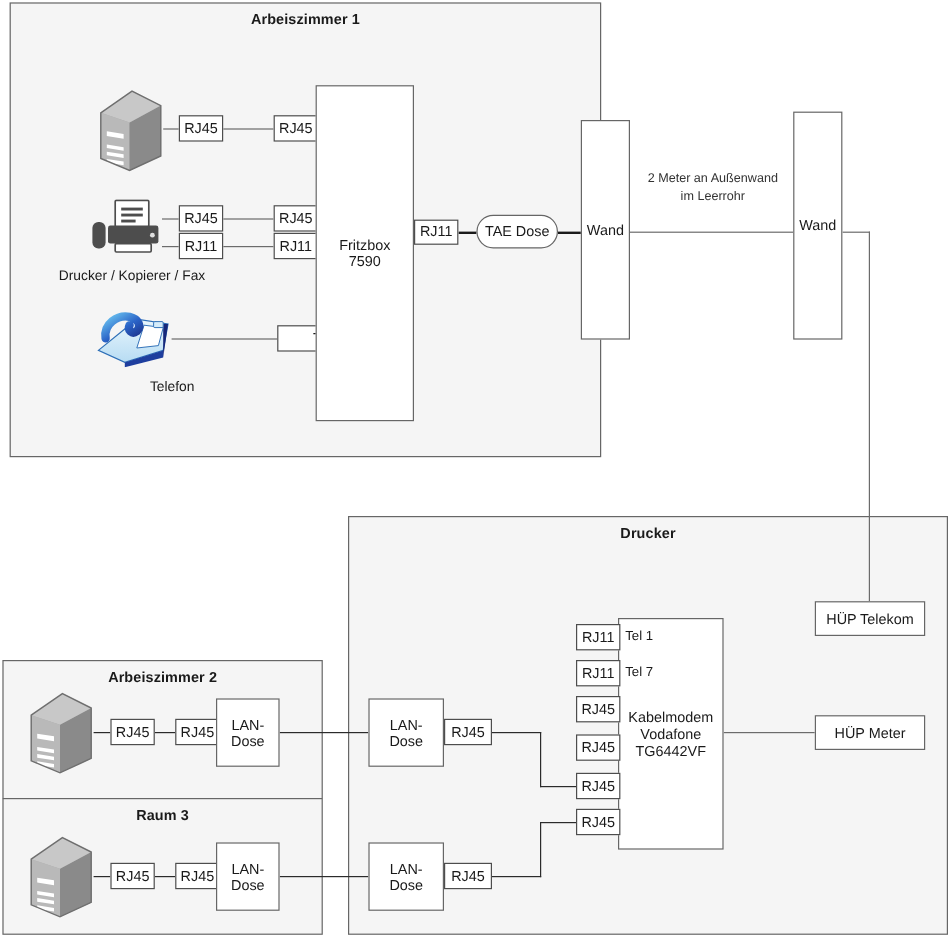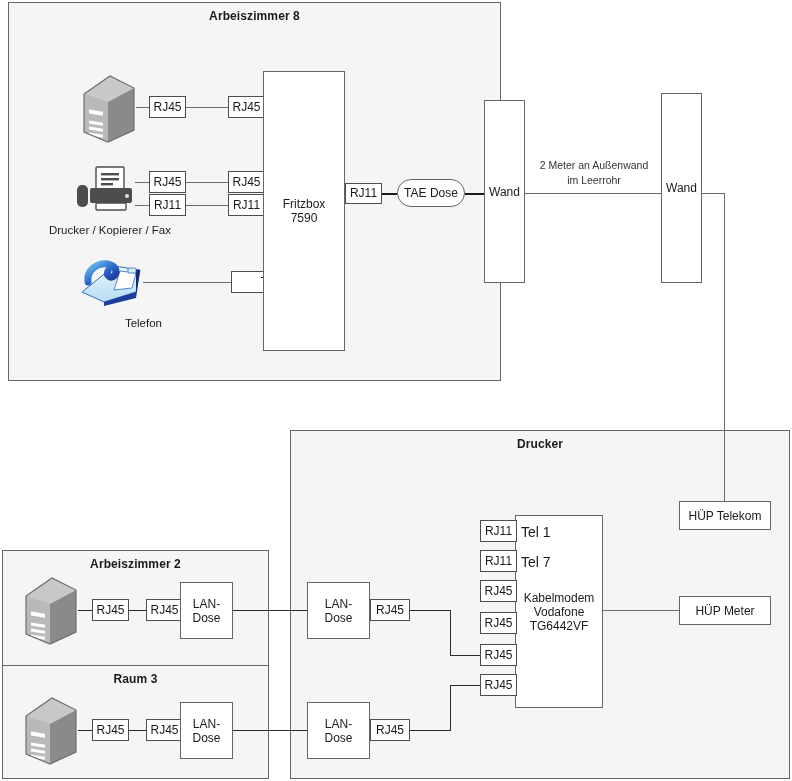"Arbeiszimmer 8" div.room-title { text: 8 -> 1 }
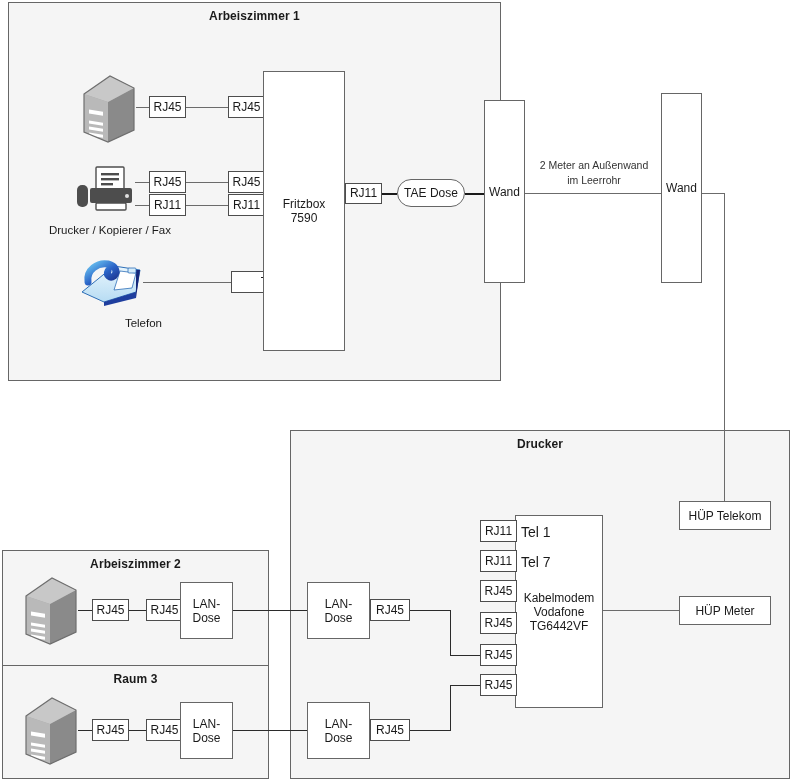"2 Meter an Außenwand" div.caption { top: 158px -> 142px }
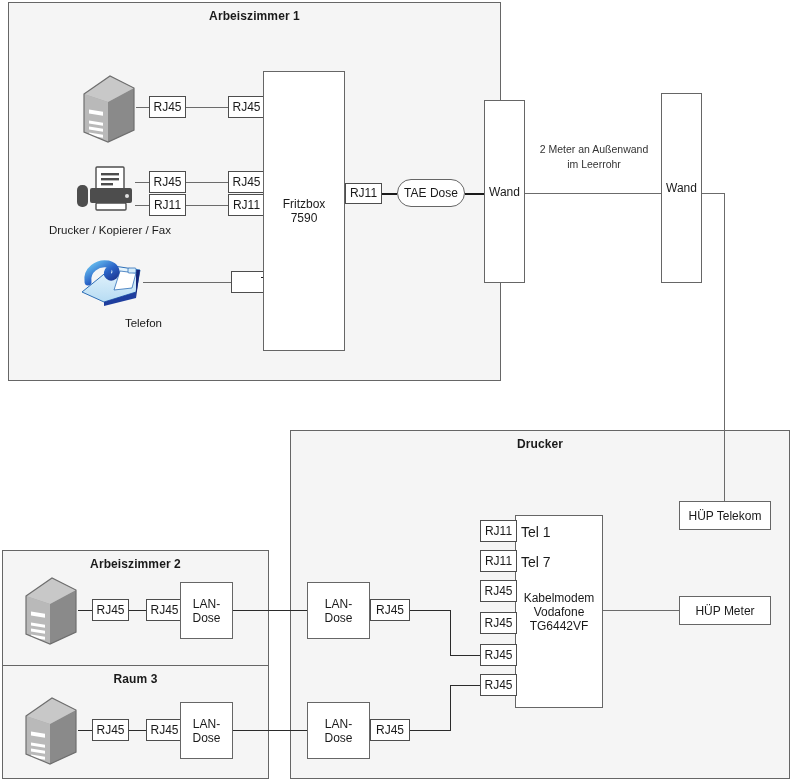"Tel 1" .inner-label { font-size: 14px -> 11px }
